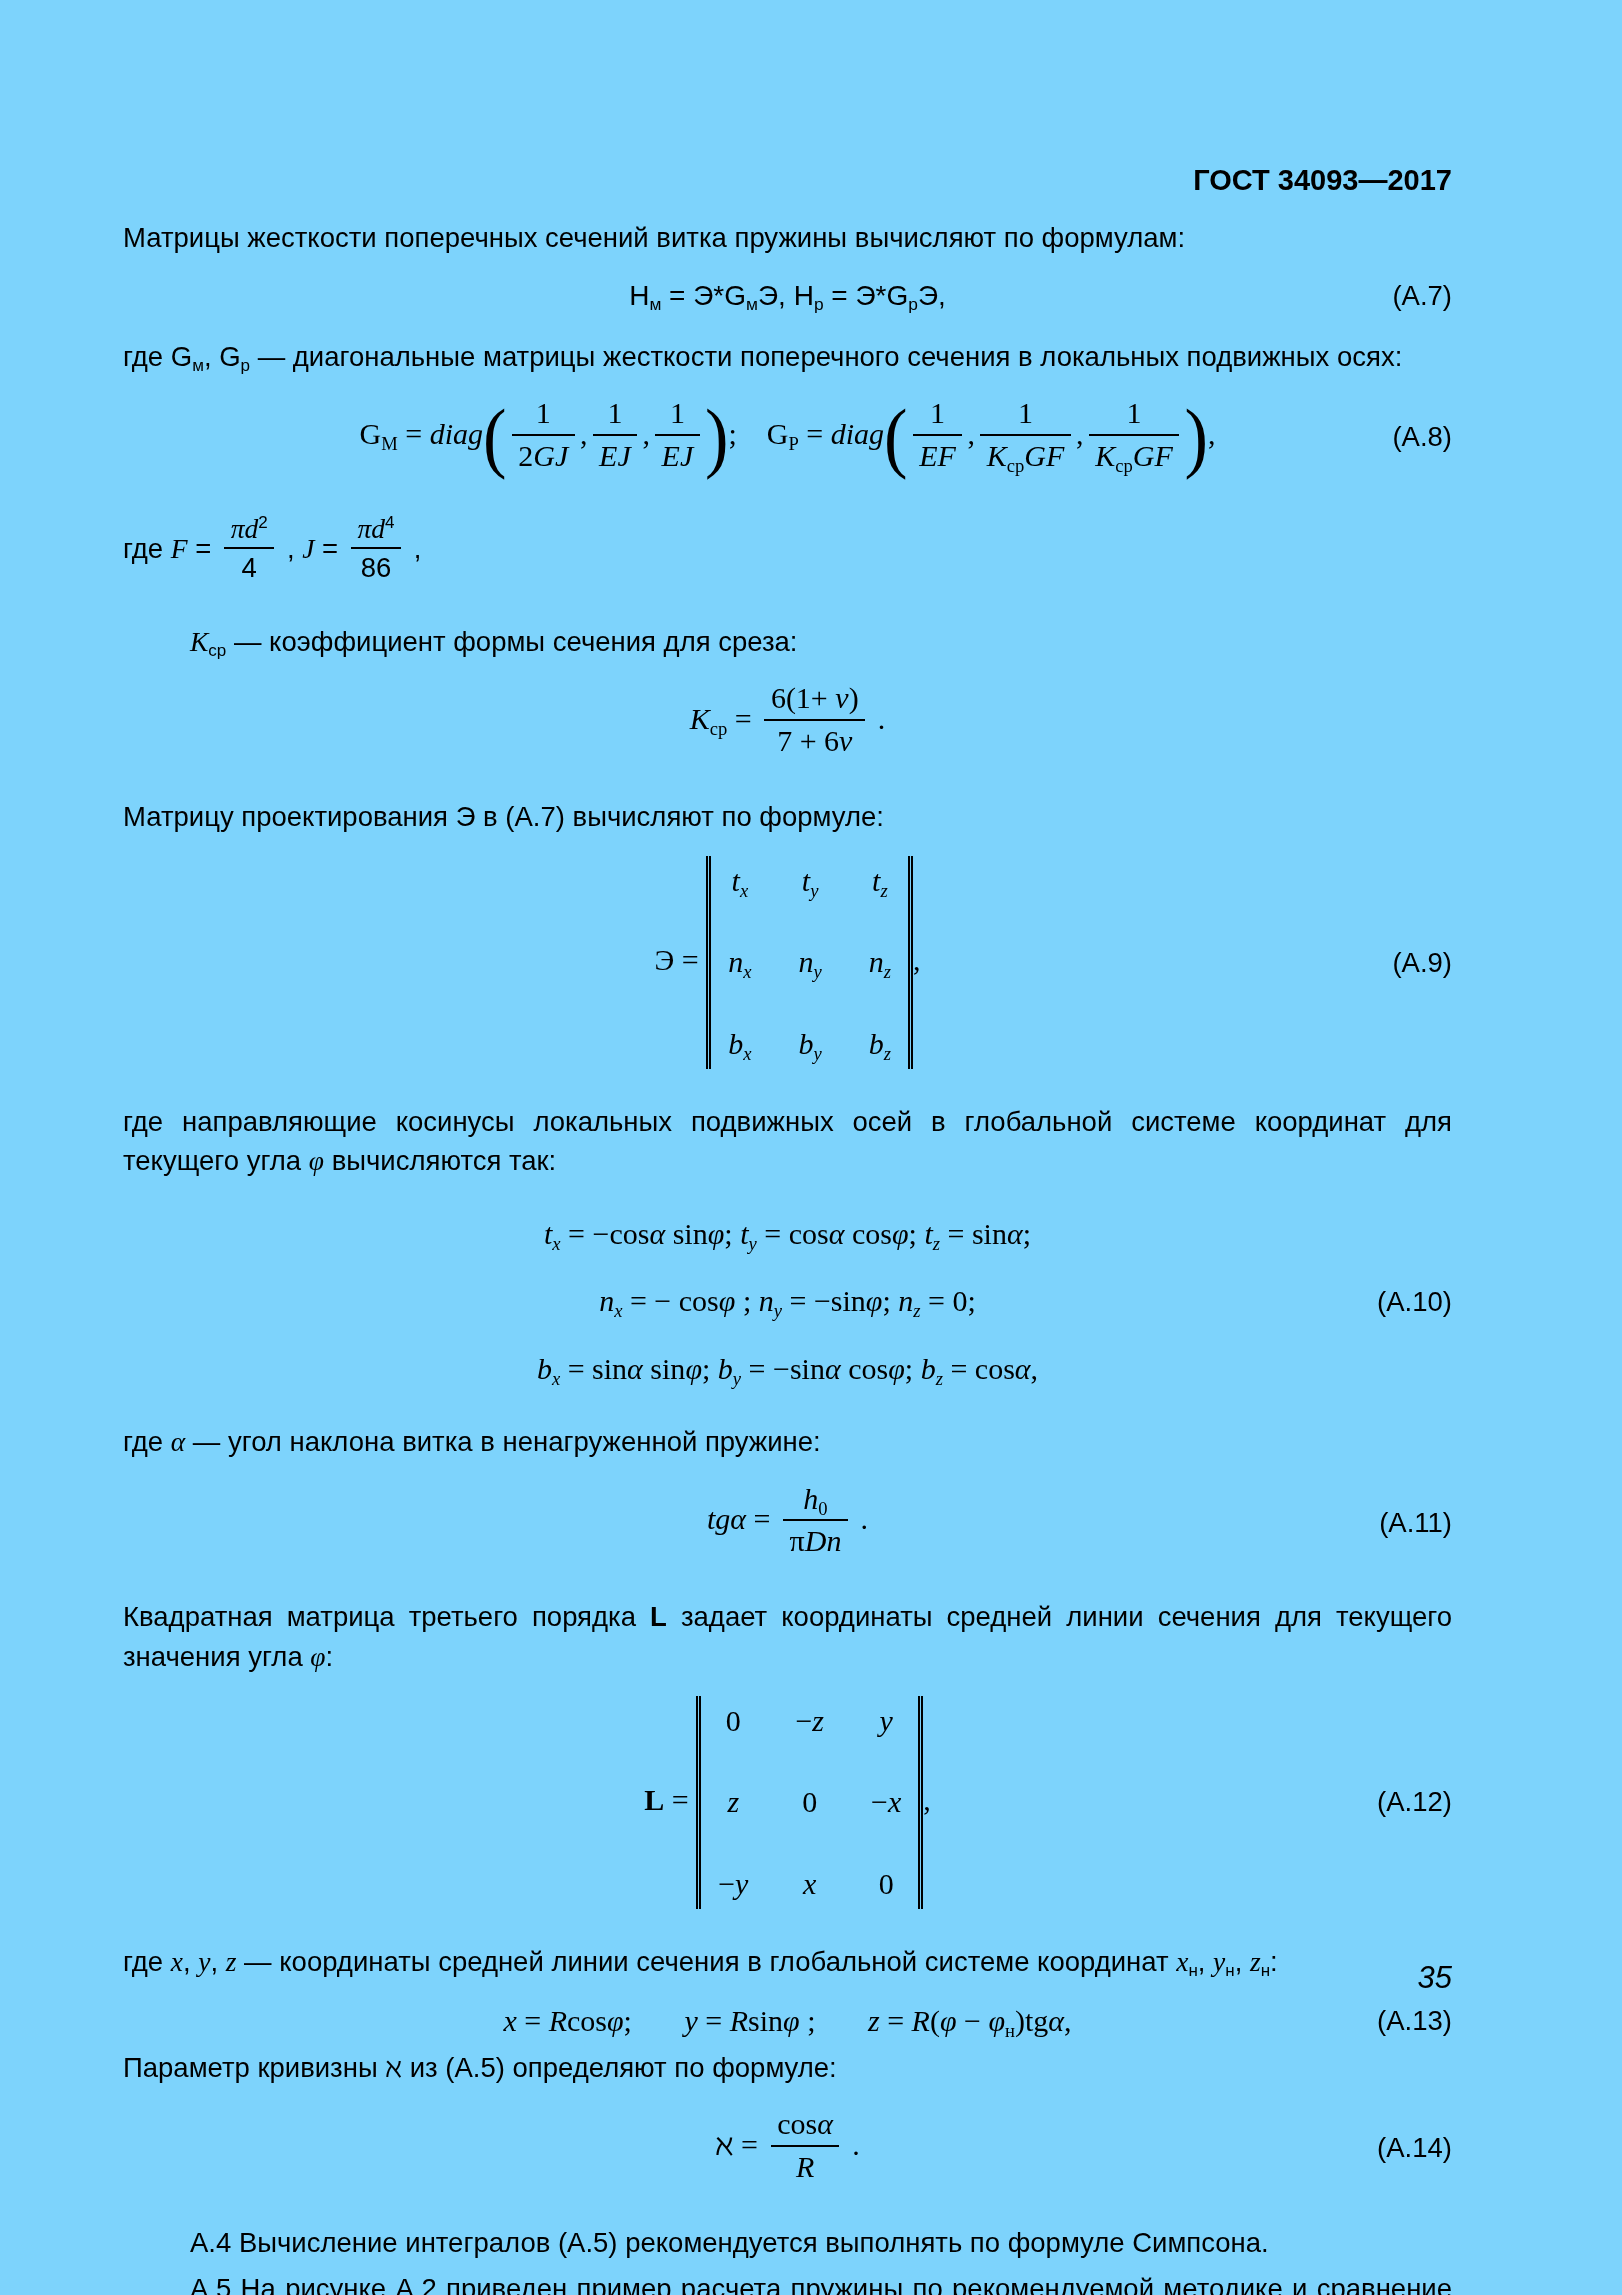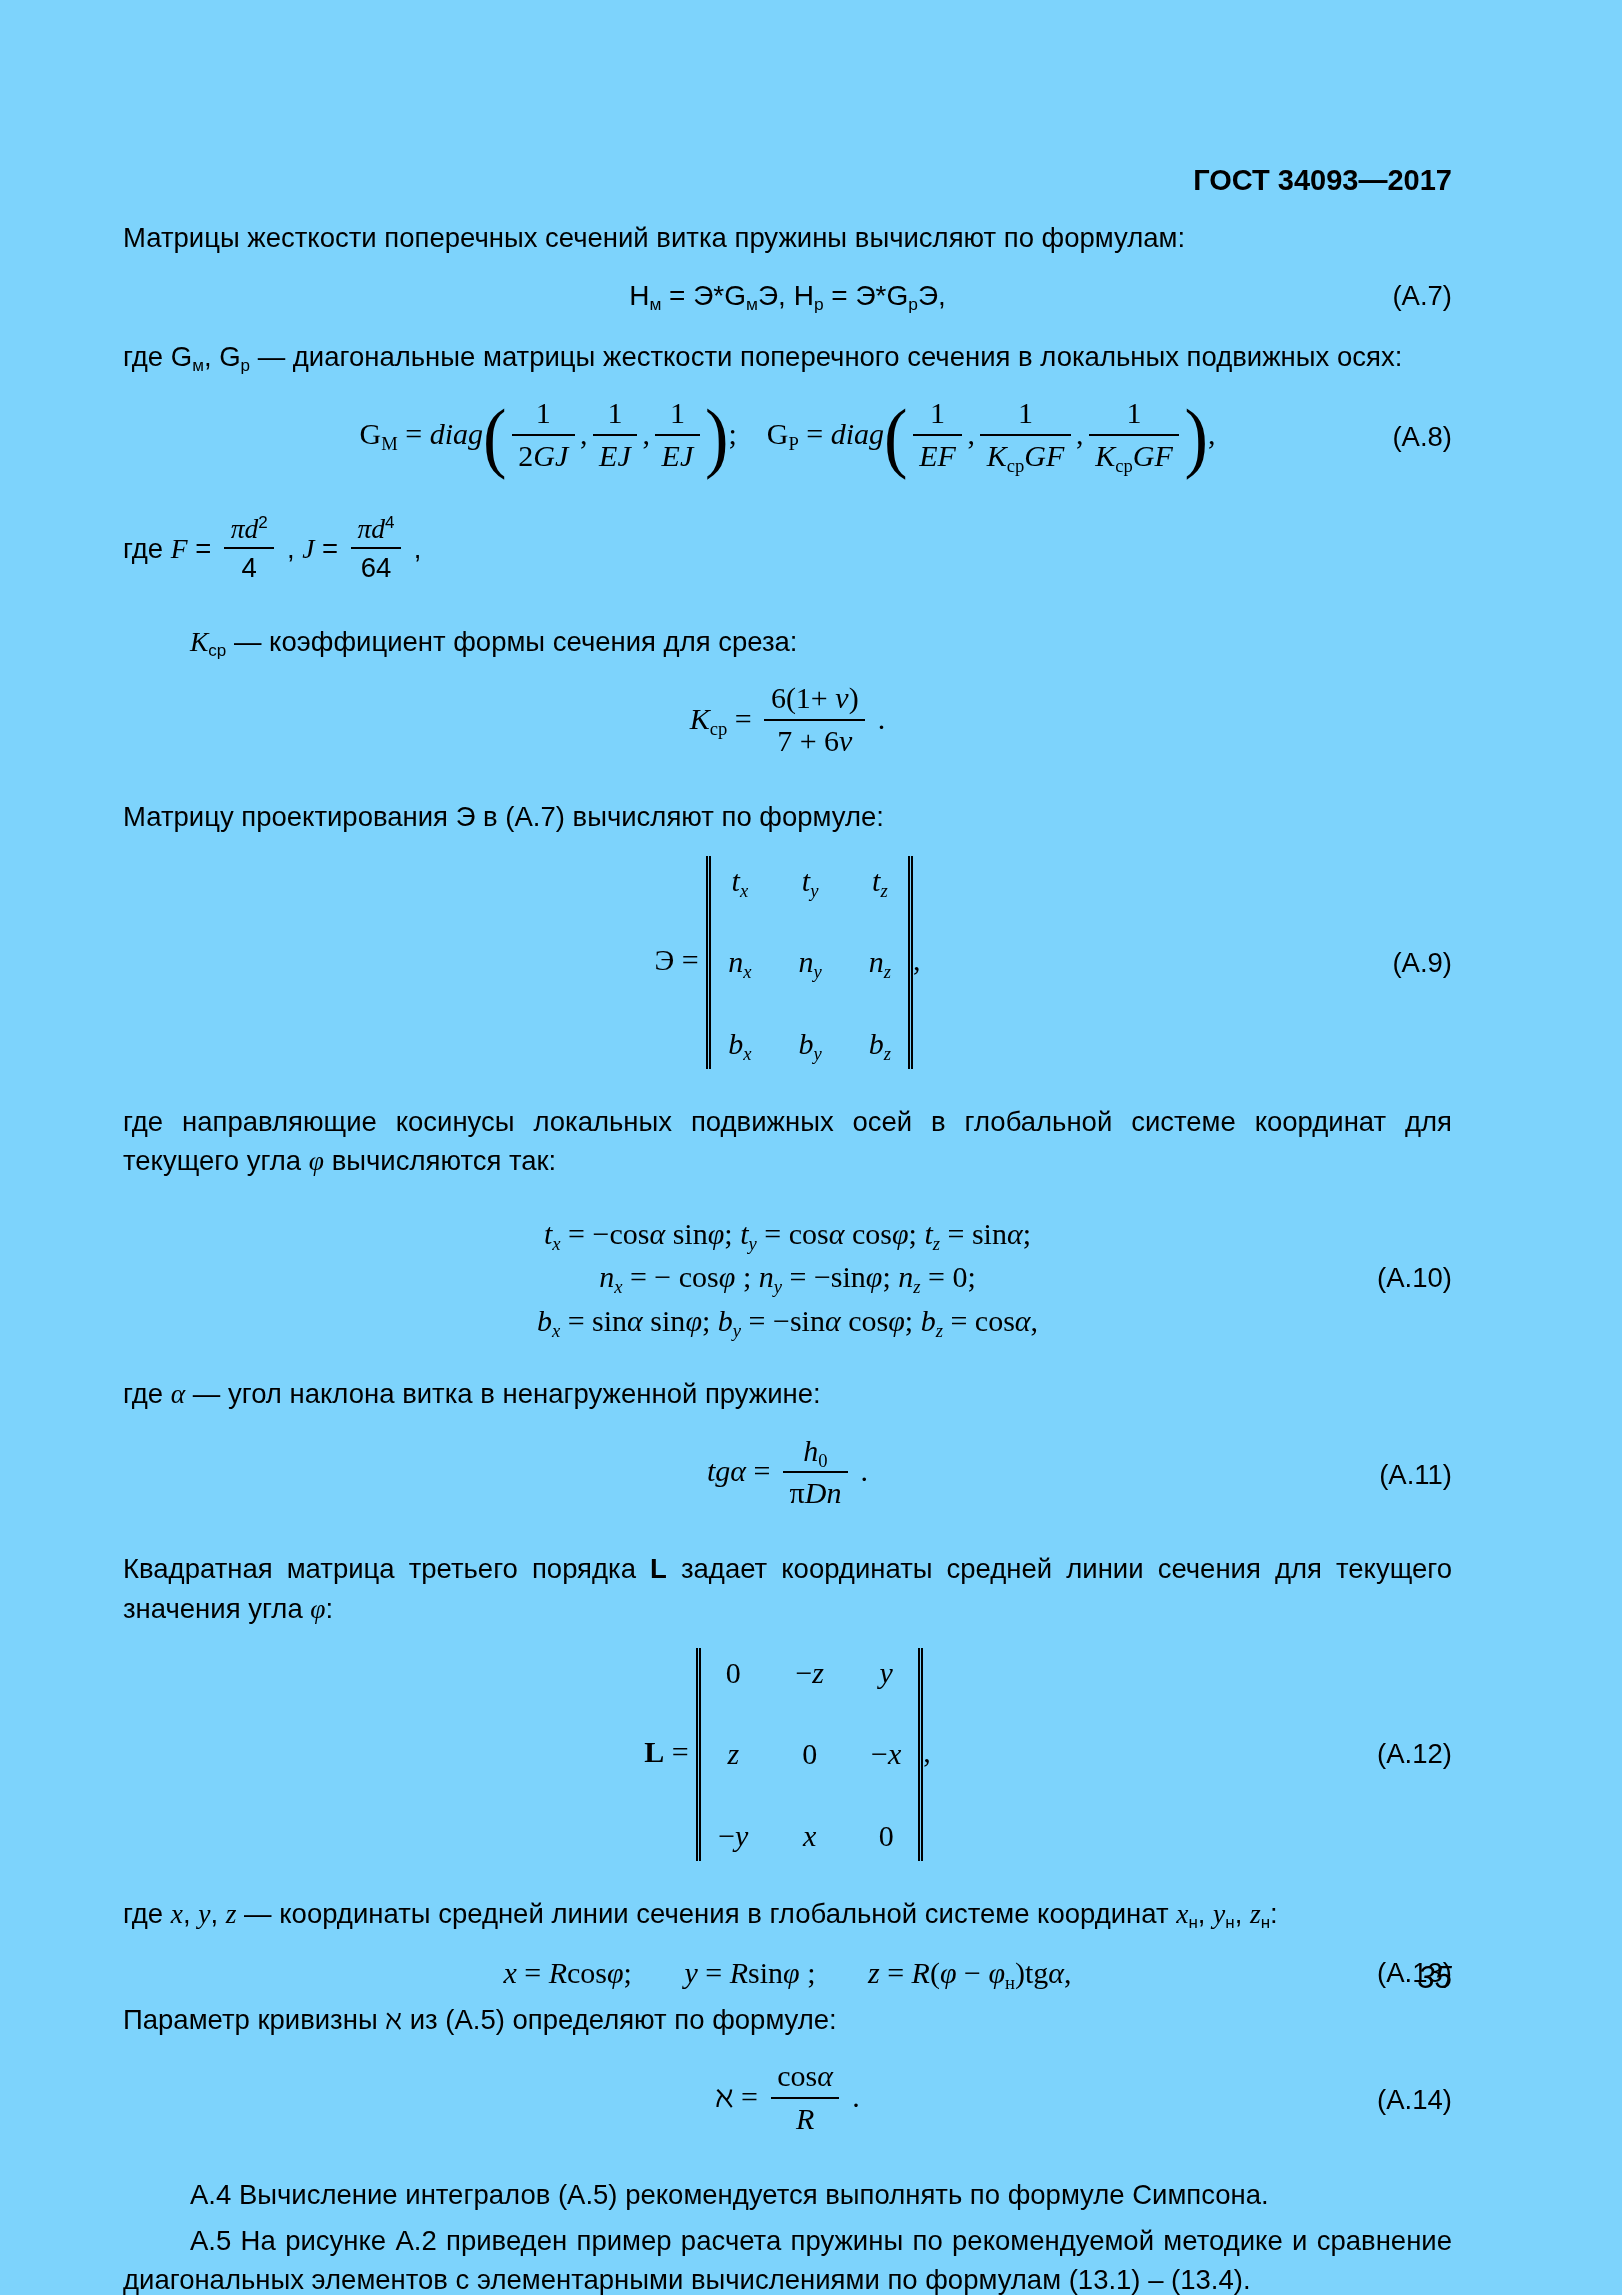"64" span.den { text: 64 -> 86 }
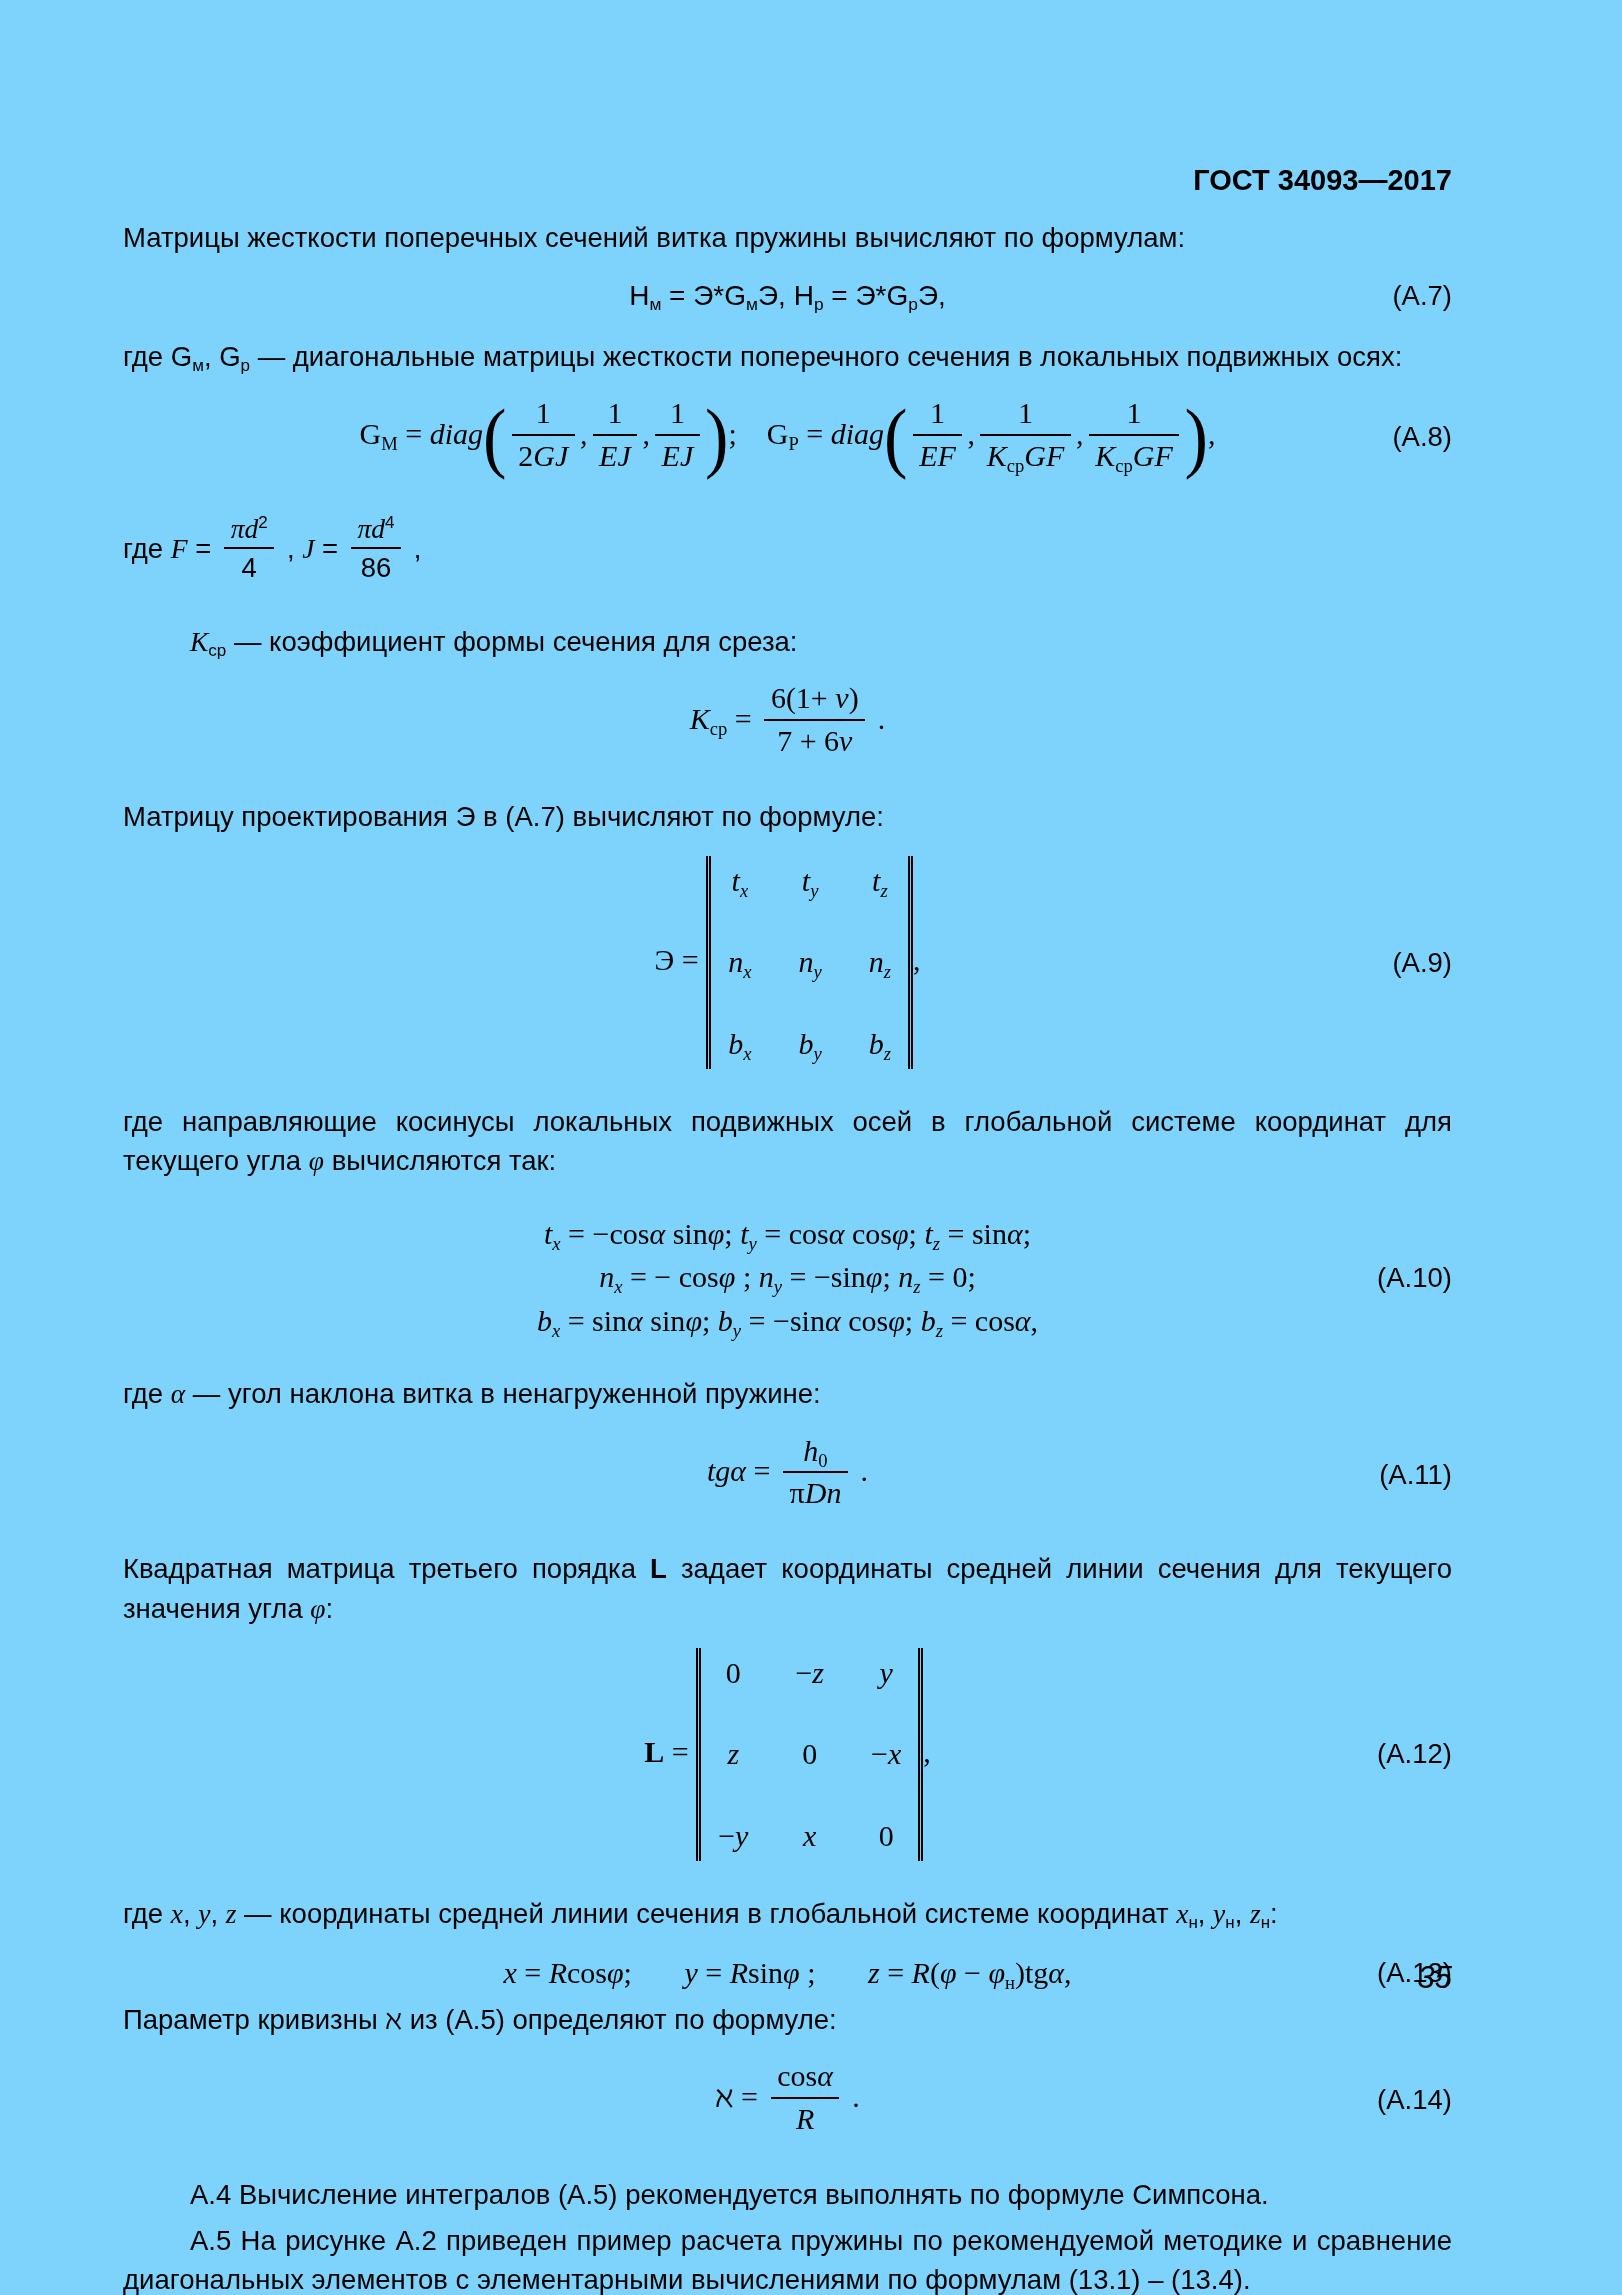"nx = − cosφ ;" .eqline { margin-top: 3px -> 27px }
